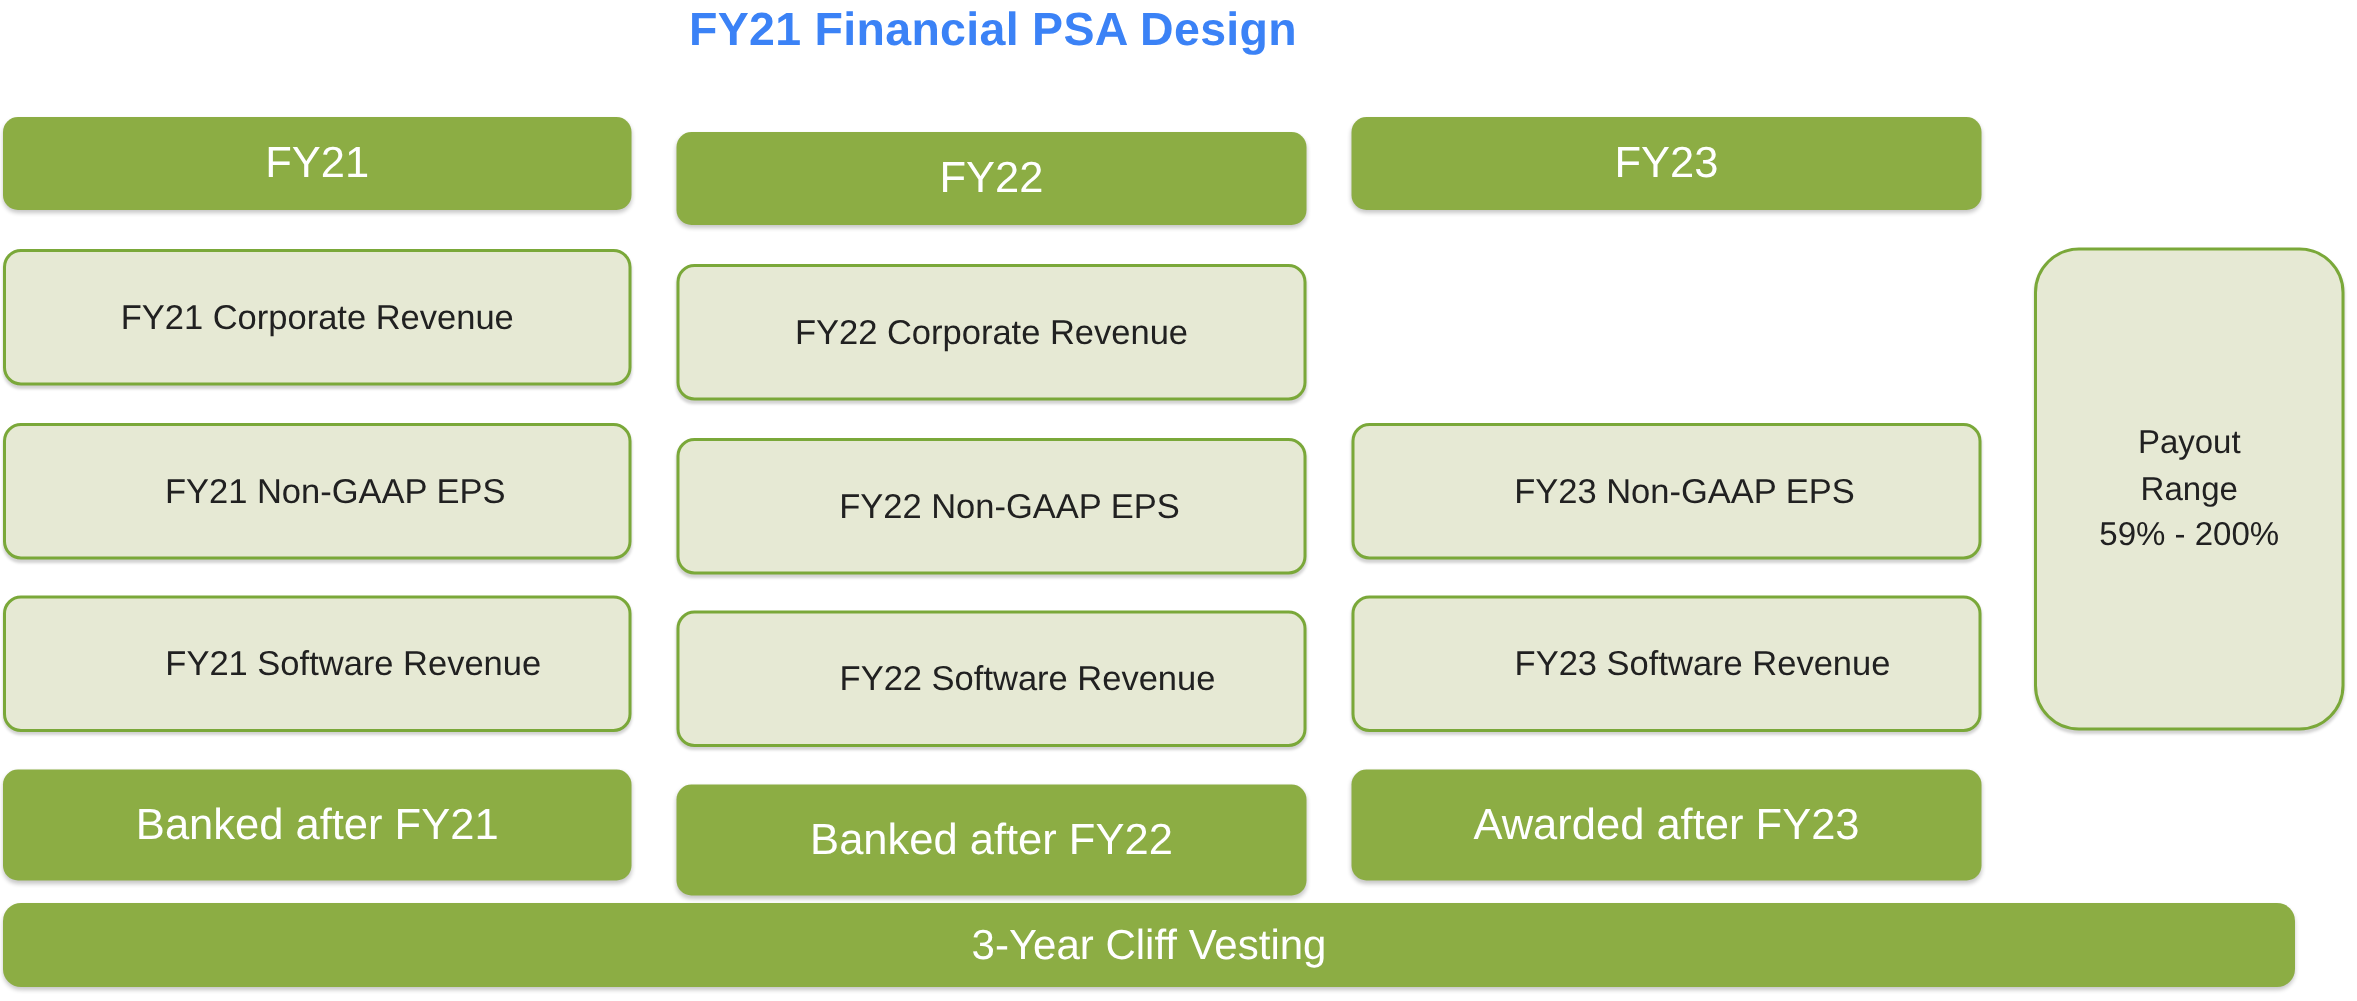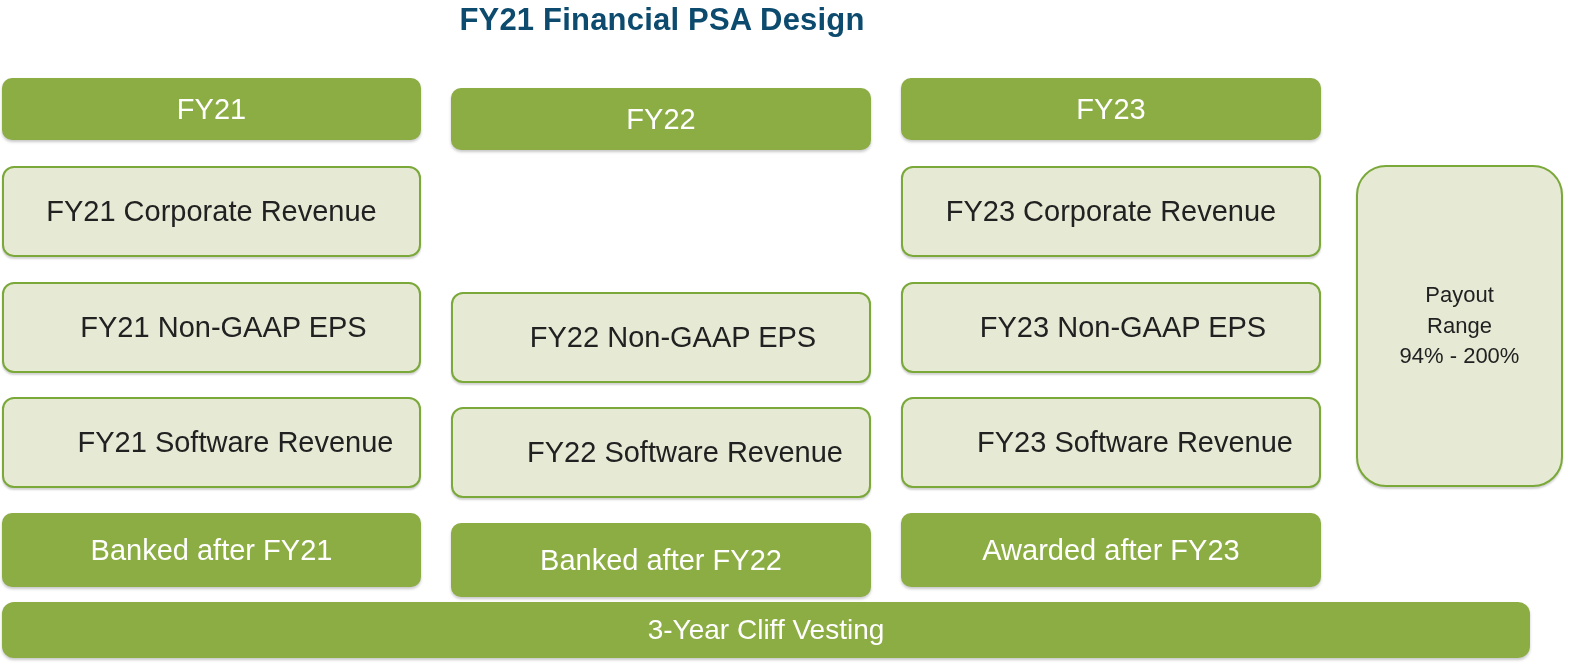"FY21 Financial PSA Design" .title { color: #0c4a6e -> #3b82f6 }
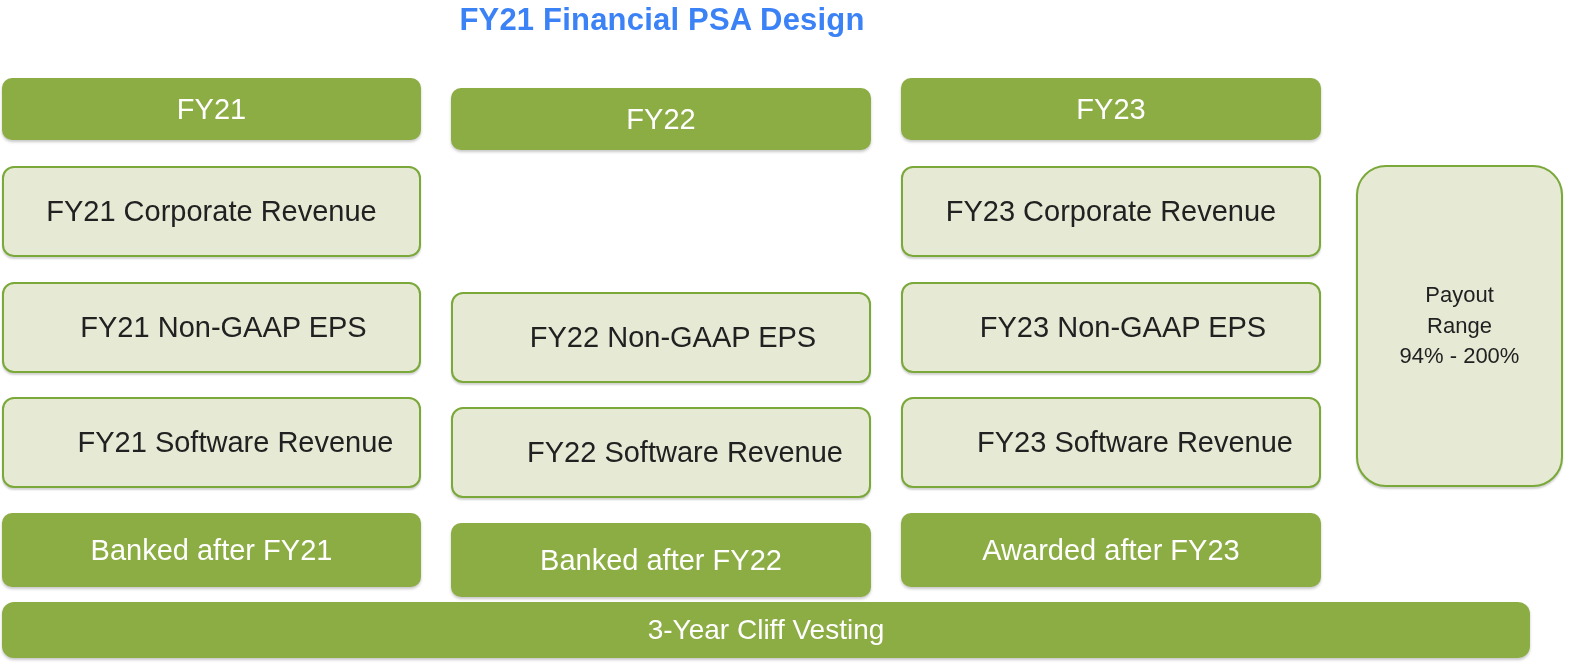"FY21 Corporate Revenue" .light { font-size: 29px -> 23px }
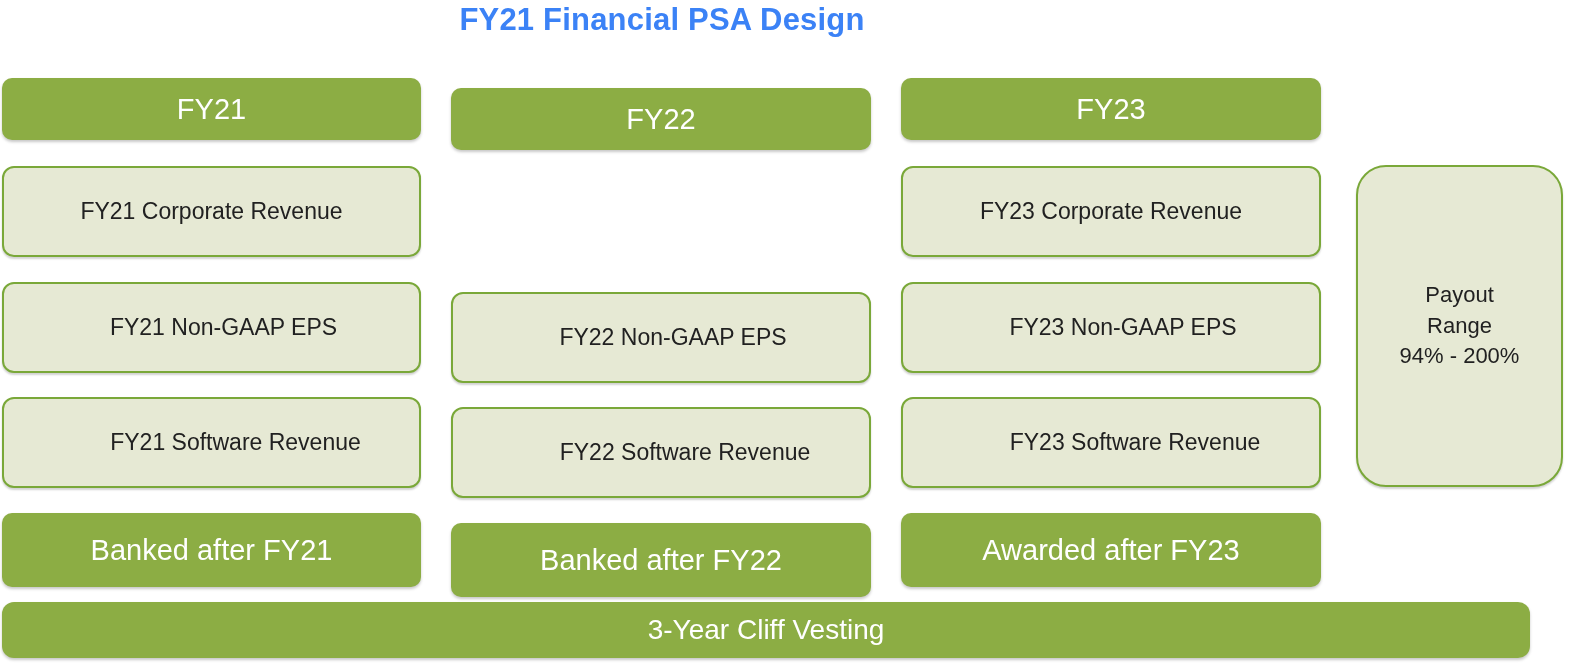"FY22 Corporate Revenue" div.cell { html: none -> <div>FY22 Corporate Revenue</div> }
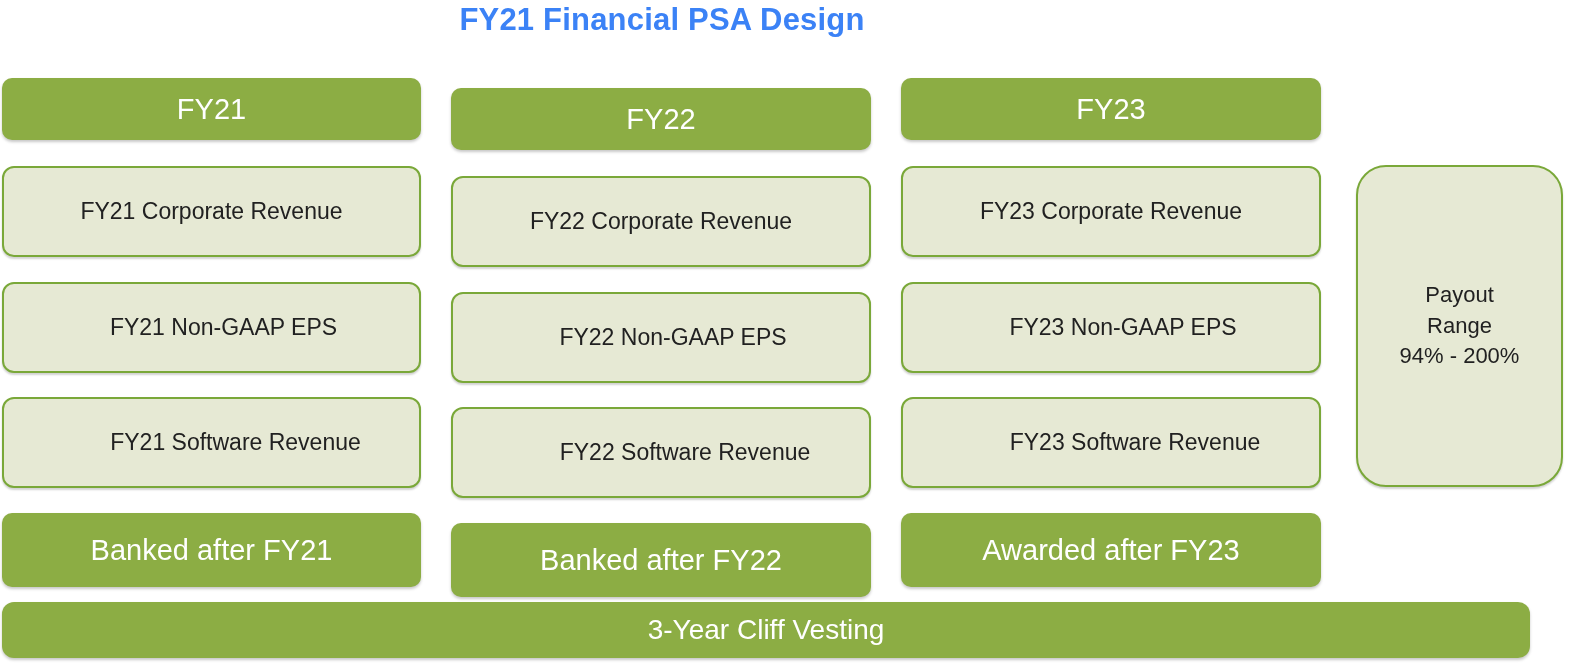"FY23 Corporate Revenue" div.cell { html: <div>FY23 Corporate Revenue</div> -> none }
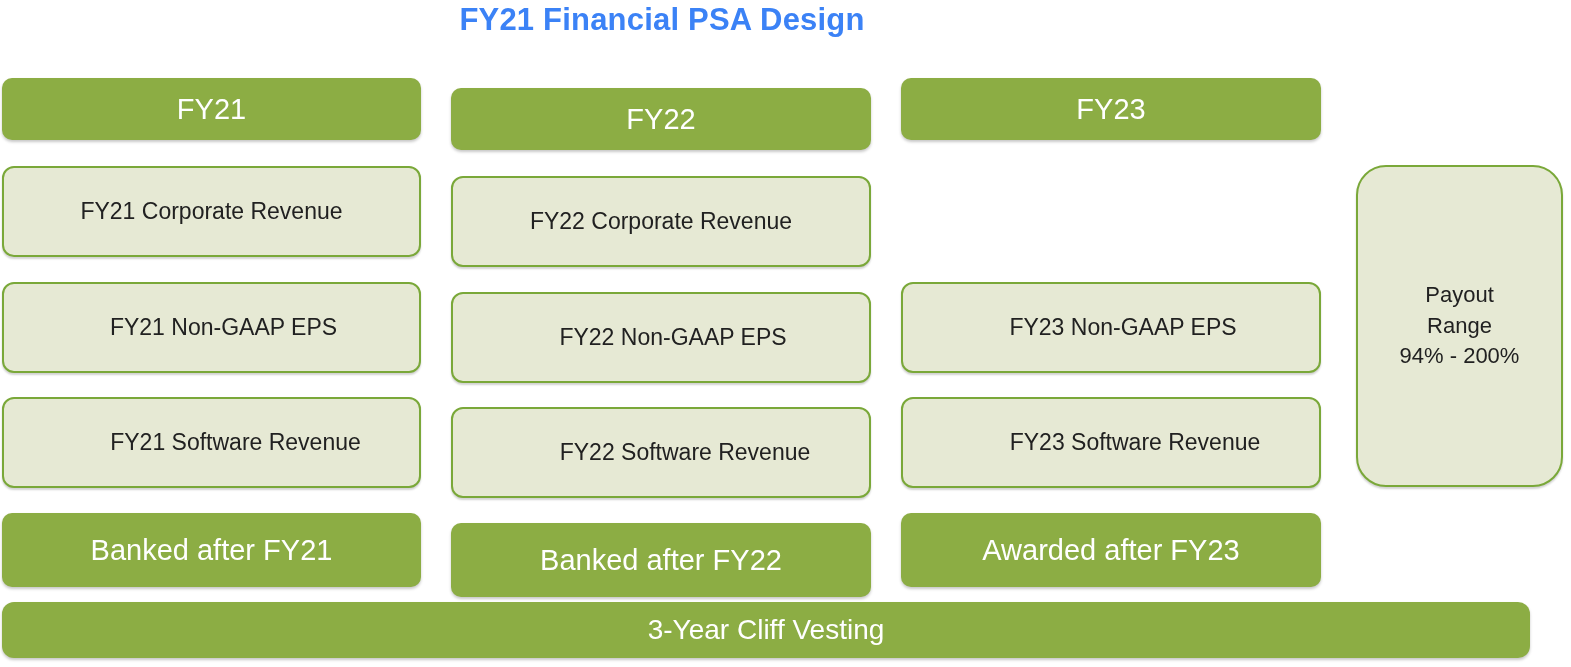"94% - 200%" div { text: 94% -> 59% }
